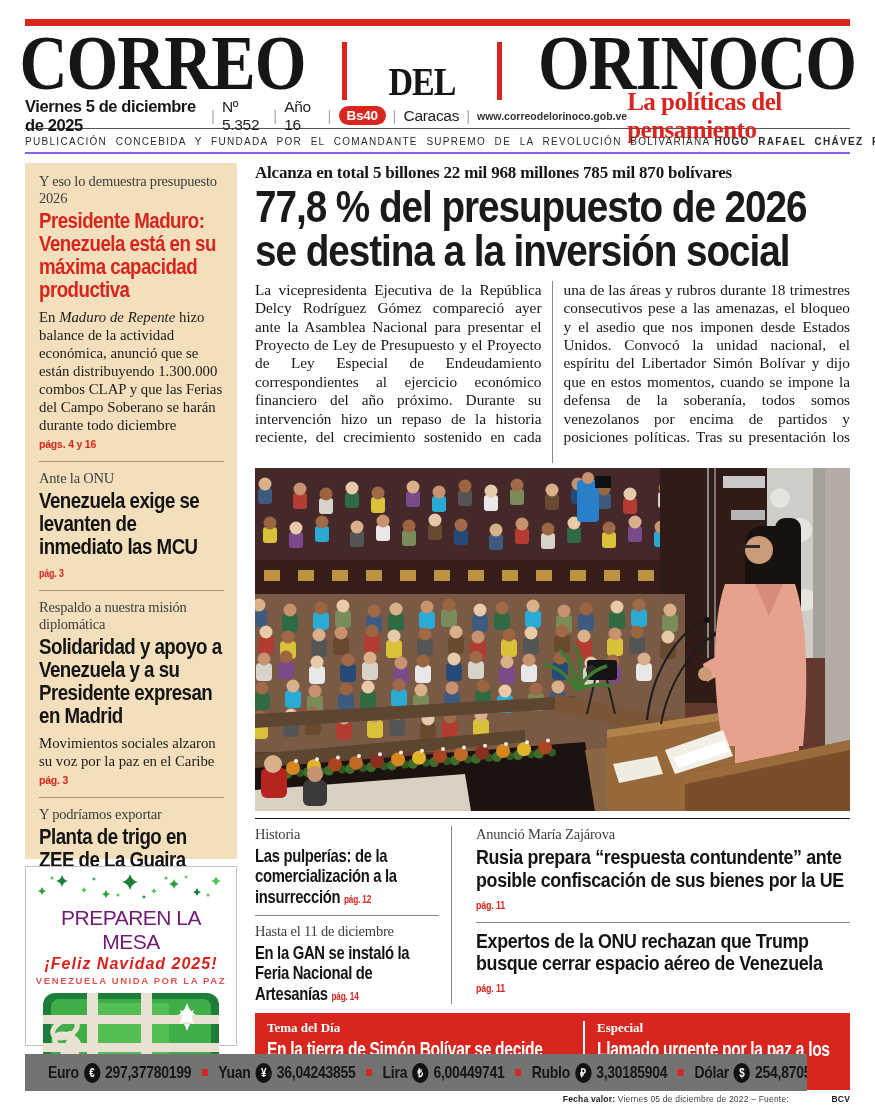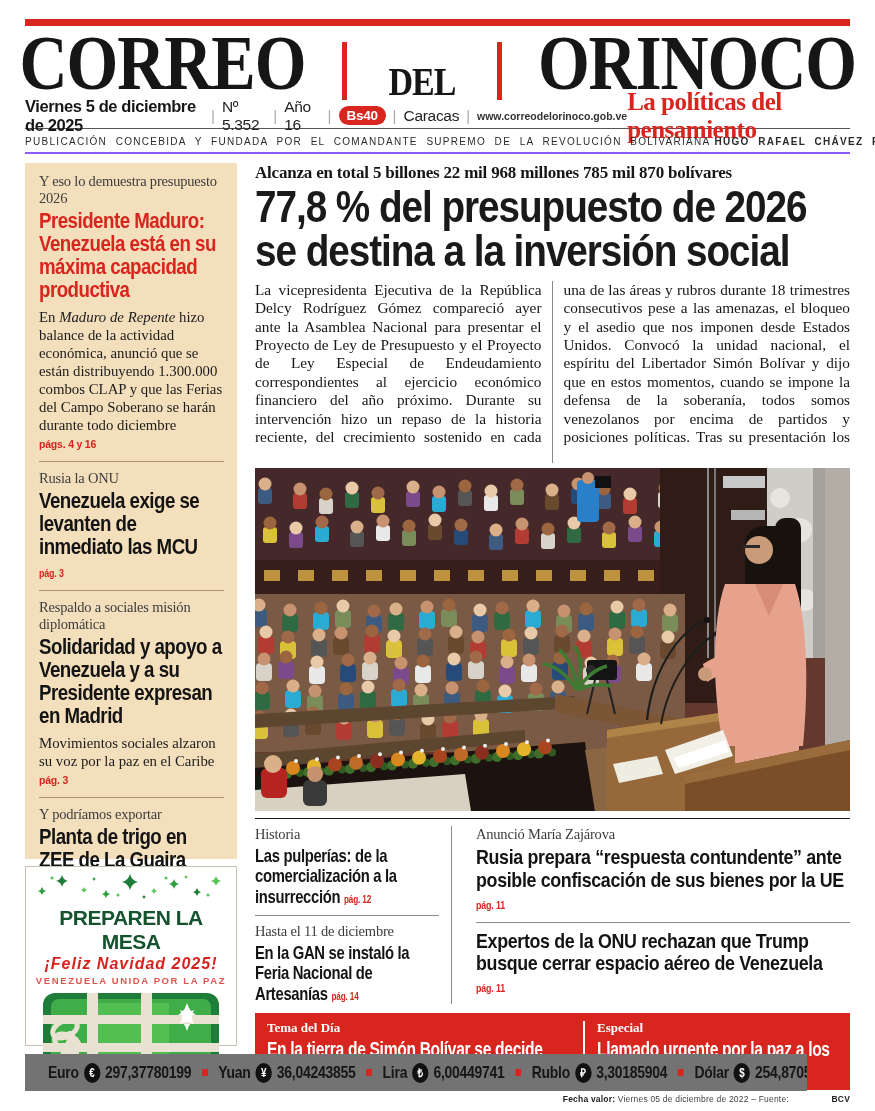"Rusia la ONU" p.kicker { text: Rusia -> Ante }
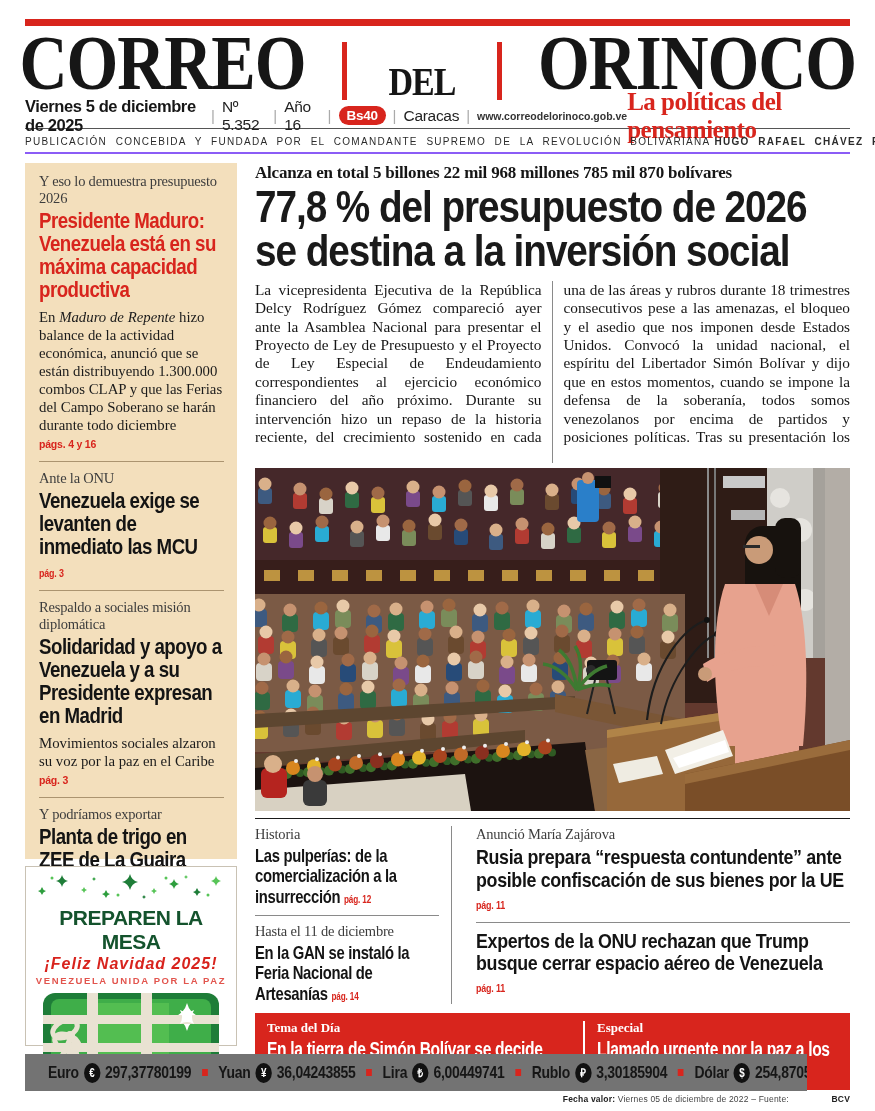"Respaldo a sociales misión diplomática" p.kicker { text: sociales -> nuestra }
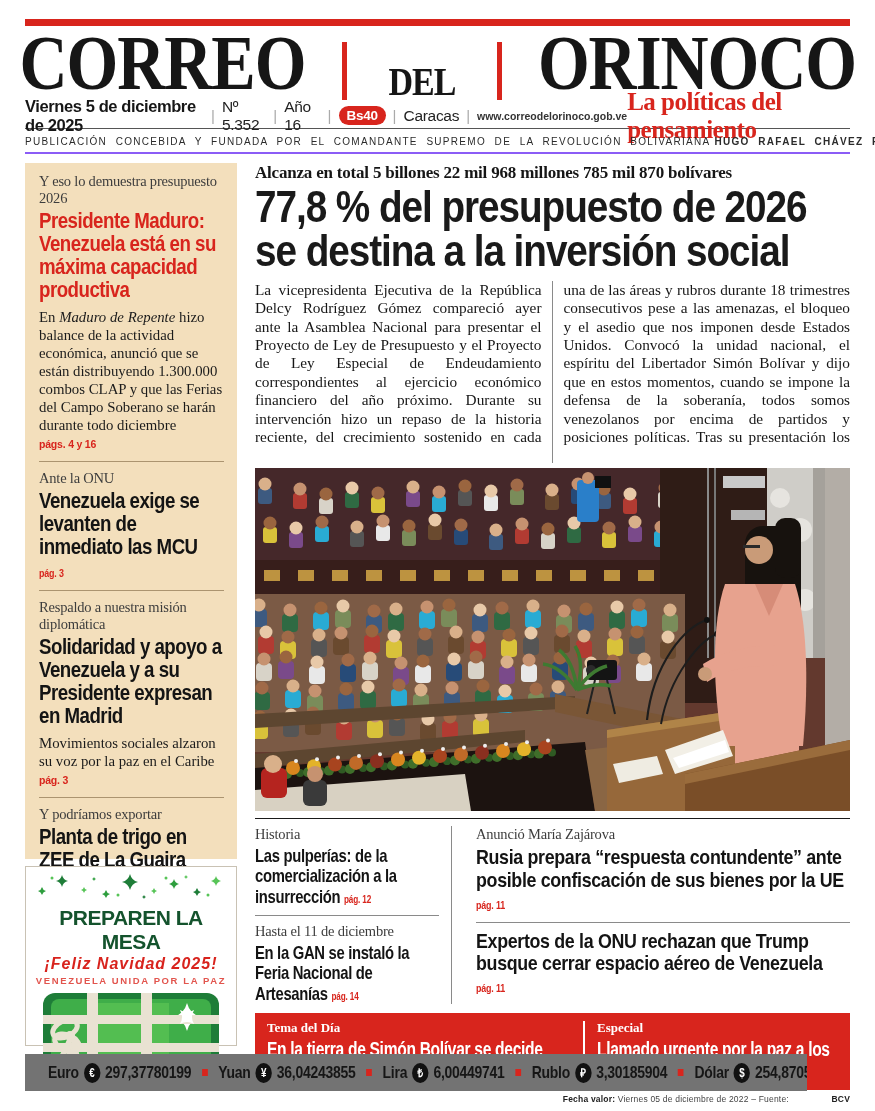"PREPAREN LA MESA" .ad-title { color: #14532d -> #701a75; font-weight: bold -> normal }
